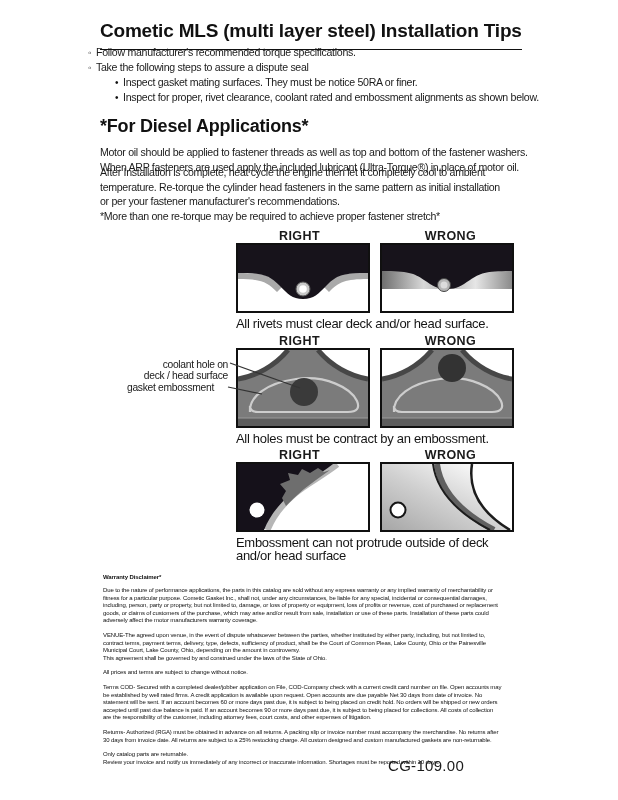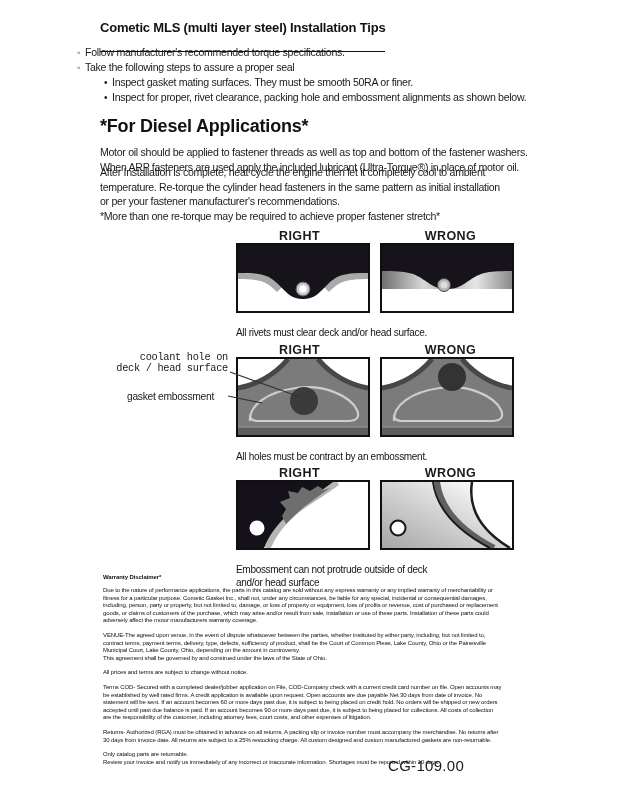"Cometic MLS (multi layer steel)" .title { font-size: 13px -> 19px; padding-bottom: 16px -> 7px }
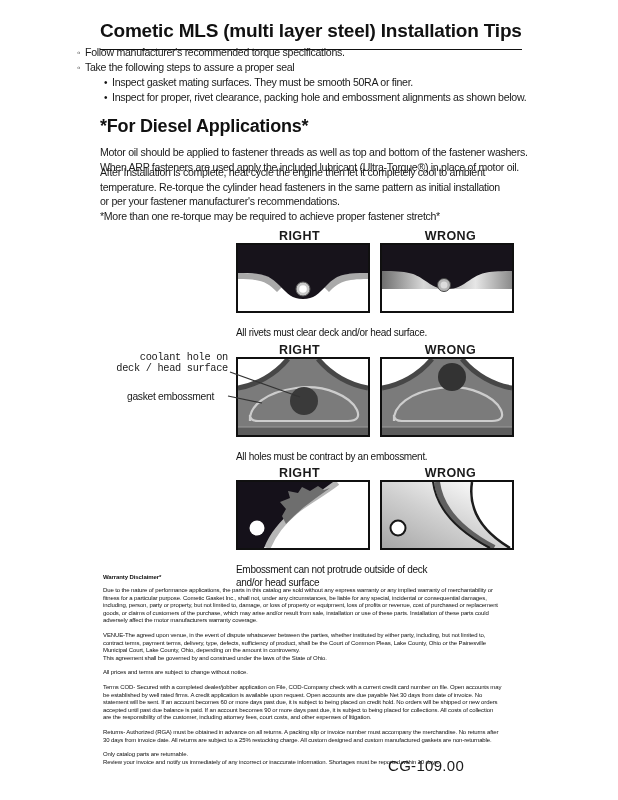"Follow manufacturer's recommended torque" .tips { left: 77px -> 88px }
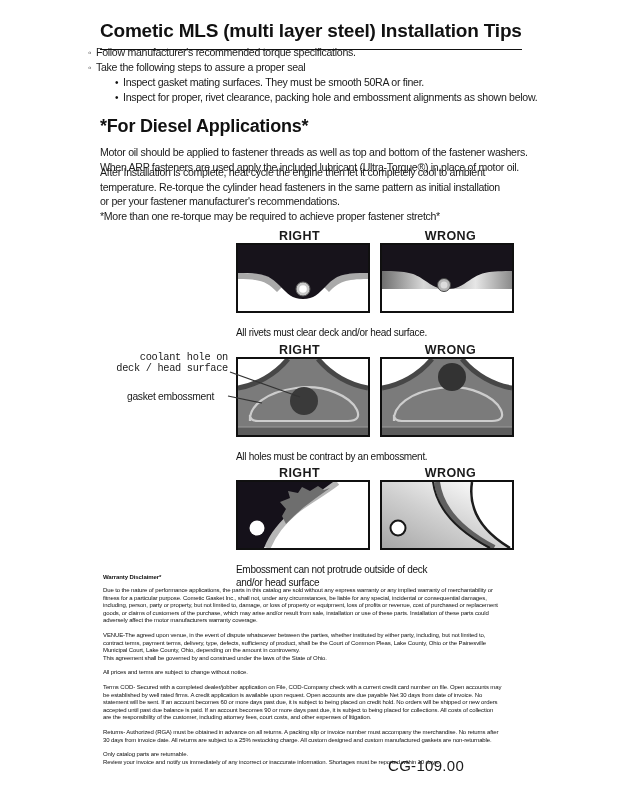"Take the following steps to" div.tip { text: proper -> dispute }
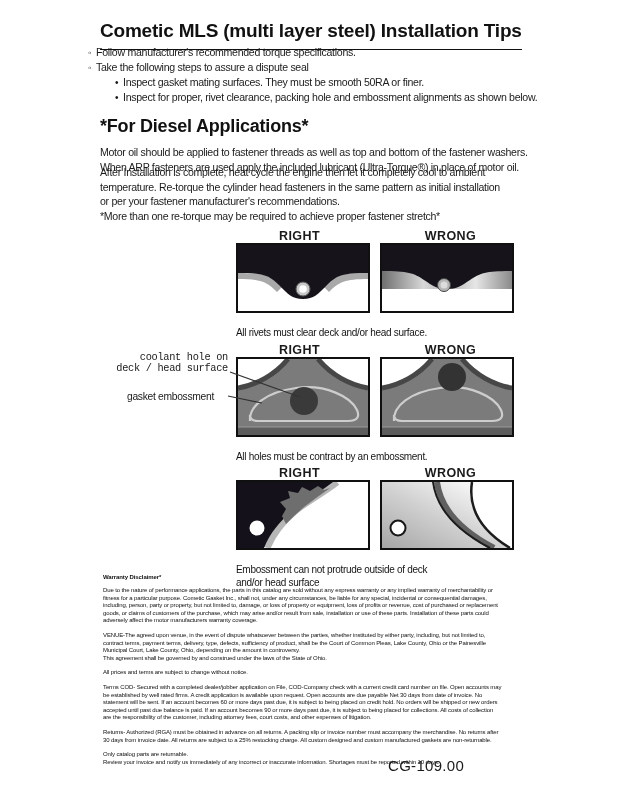"Inspect gasket mating surfaces. They" div.tip { text: smooth -> notice }
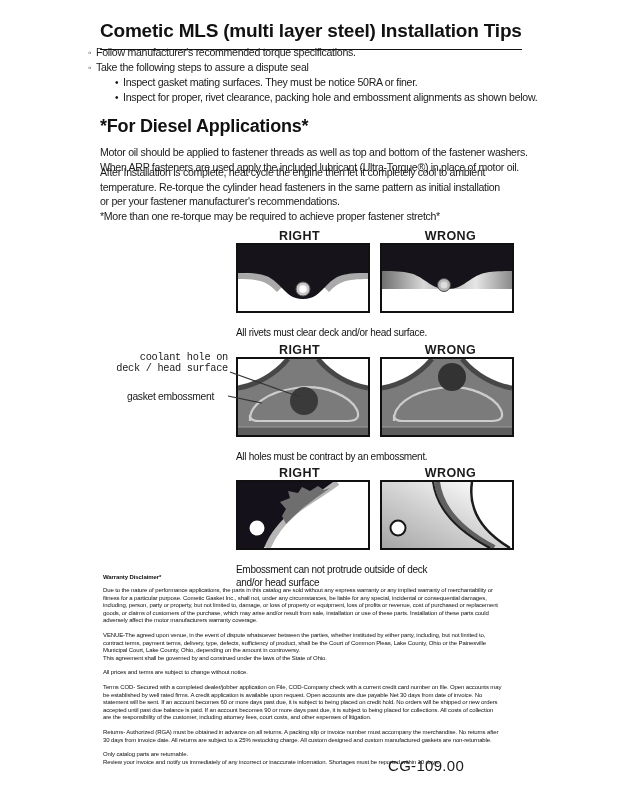"Inspect for proper, rivet clearance," div.tip { text: packing hole -> coolant rated }
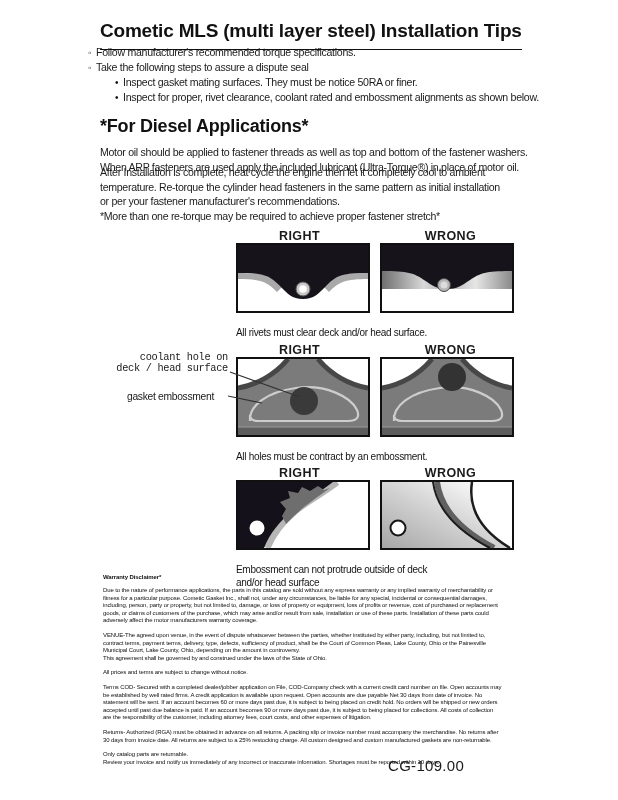"All rivets must clear deck" .fig-caption { font-size: 10px -> 13px; margin-top: 14px -> 5px }
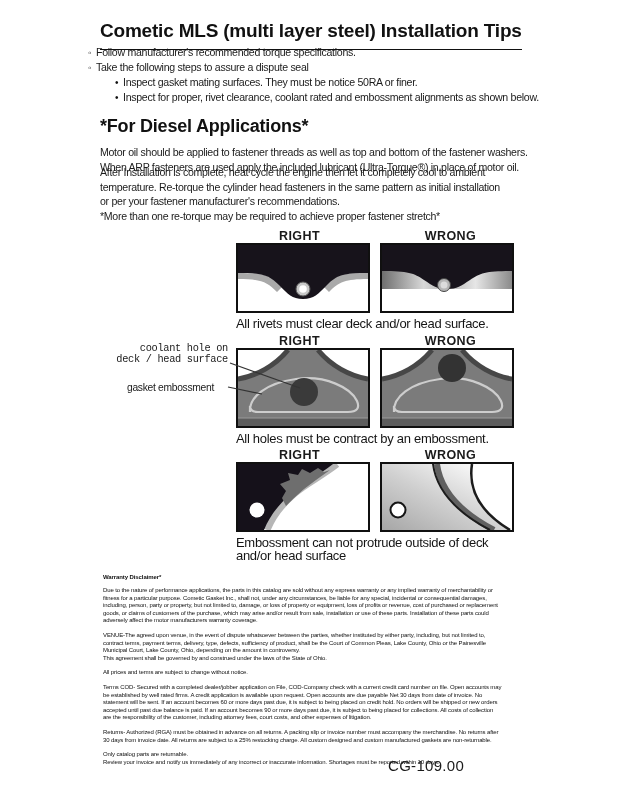"coolant hole on" .anno1 { font-family: Liberation Mono, monospace -> none; top: 9px -> 25px }
